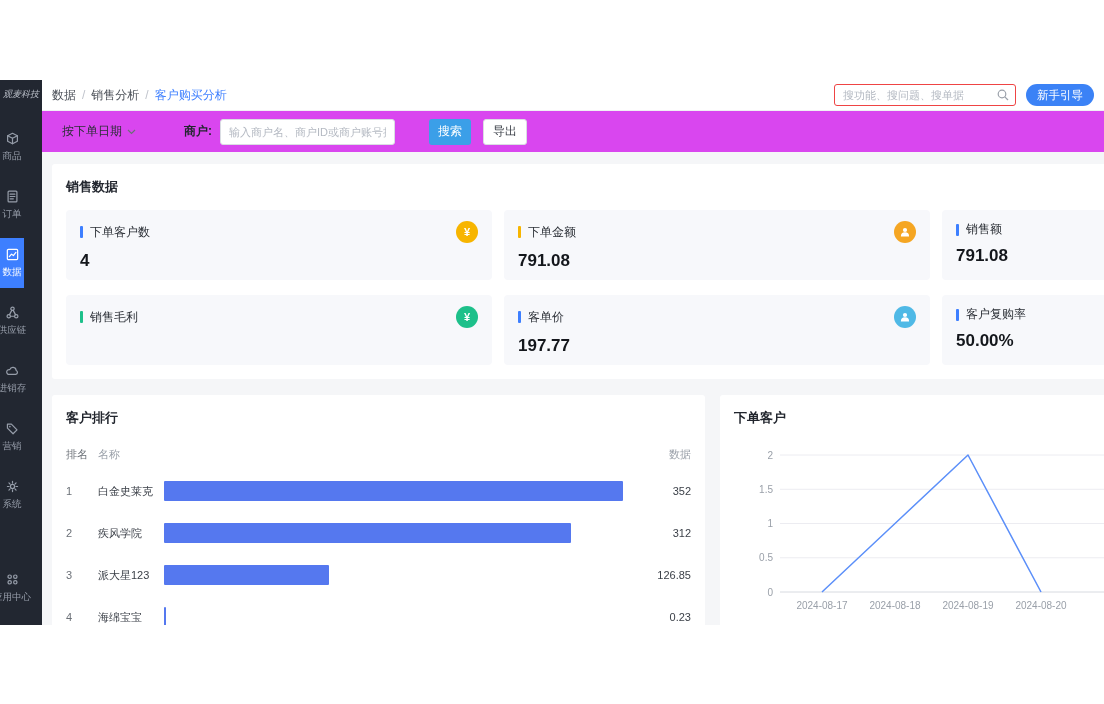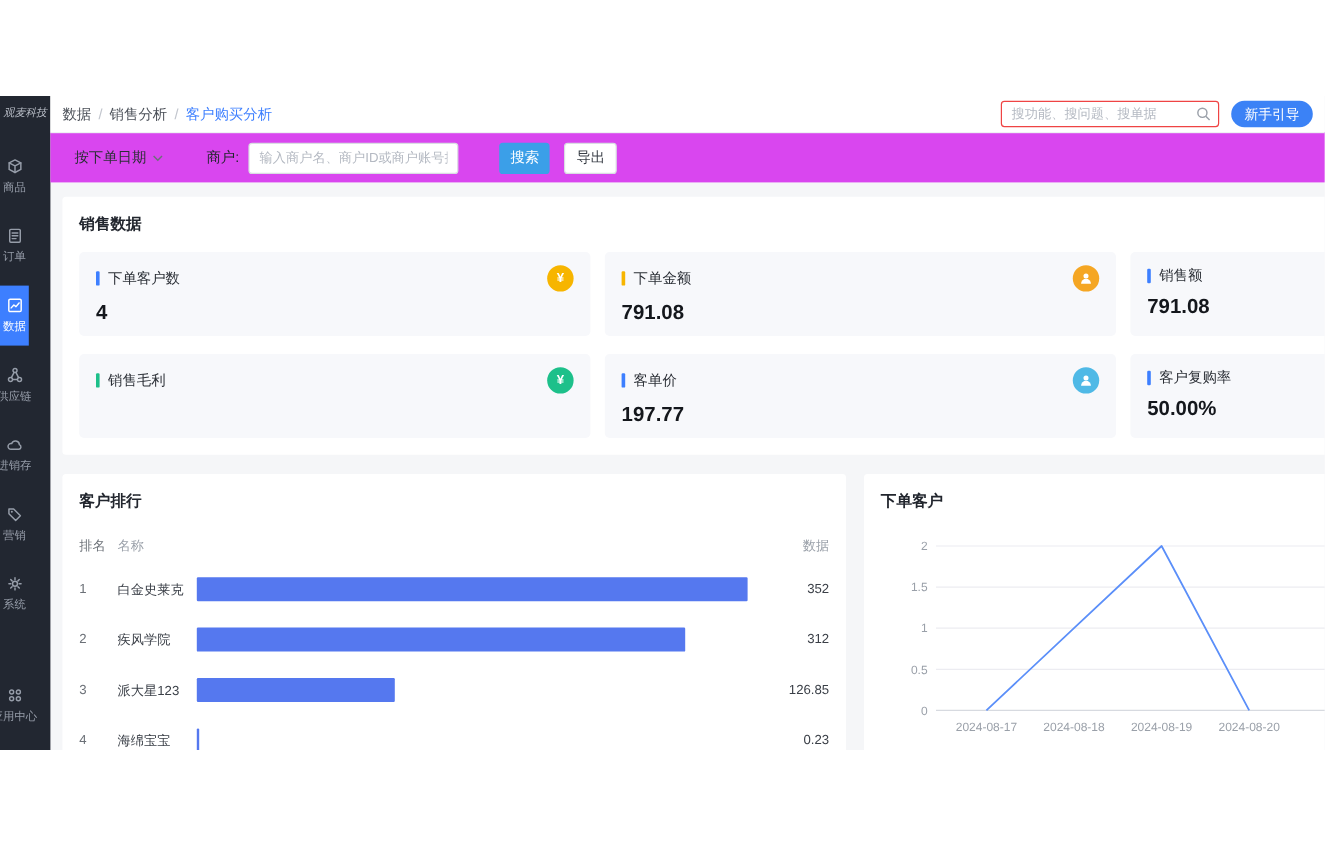"商户:" .merchant-label { font-weight: 400 -> 700; margin-left: 36px -> 48px }
